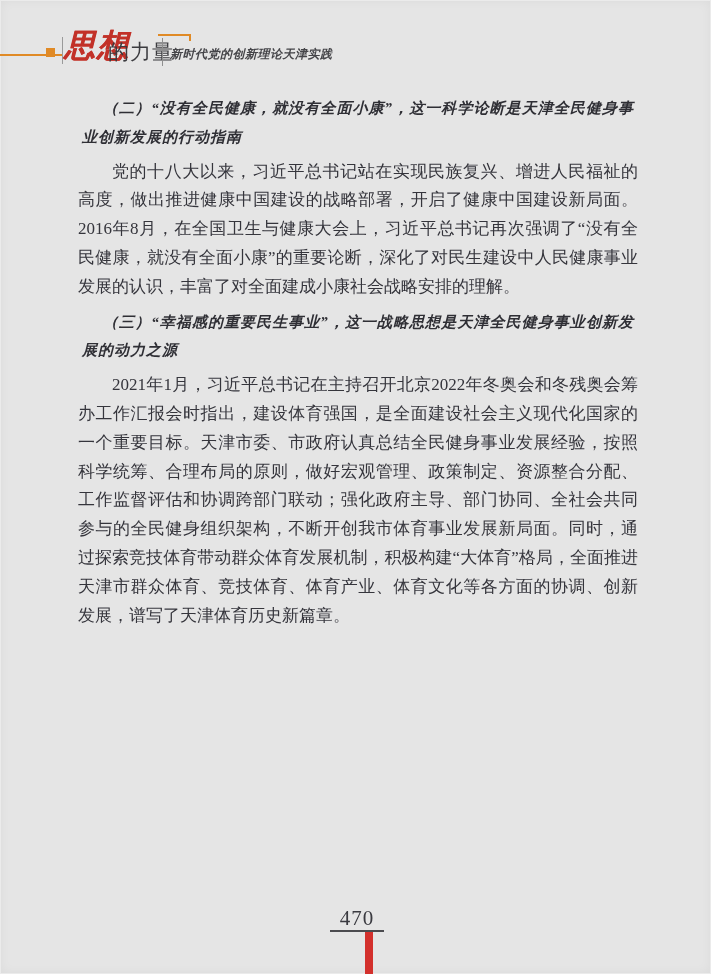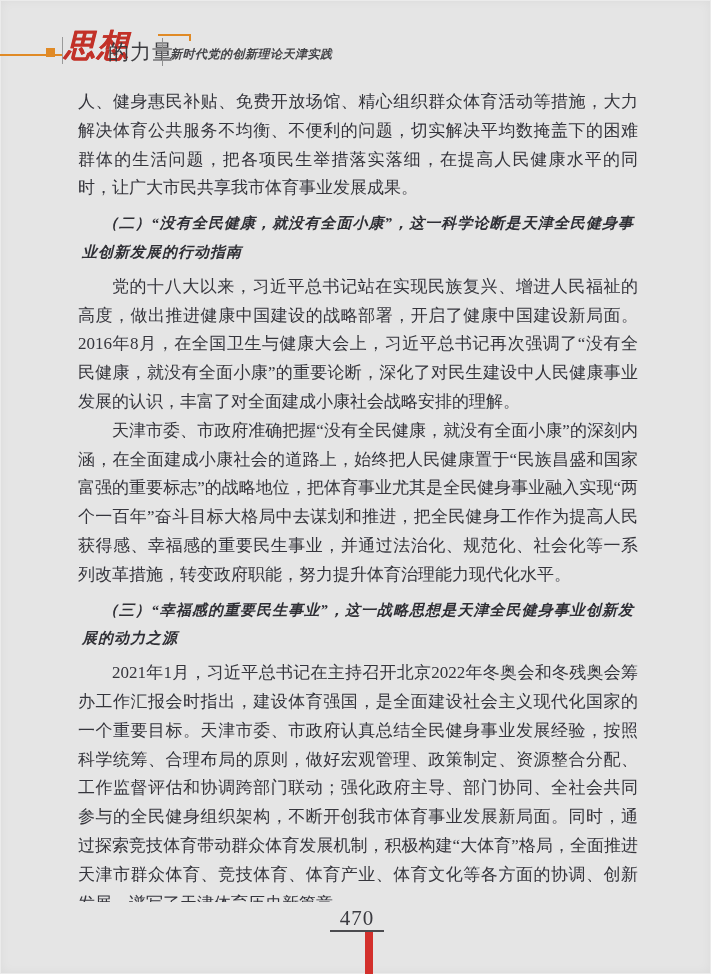"人、健身惠民补贴、免费开放场馆、精心组织群众体育活动等措施，大力解决体育公共服务" p.para { html: <p>人、健身惠民补贴、免费开放场馆、精心组织群众体育活动等措施，大力解决体育公共服务不均衡、不便利的问题，切实解决平均数掩盖下的困难群体的生活问题，把各项民生举措落实落细，在提高人民健康水平的同时，让广大市民共享我市体育事业发展成果。</p> -> none }
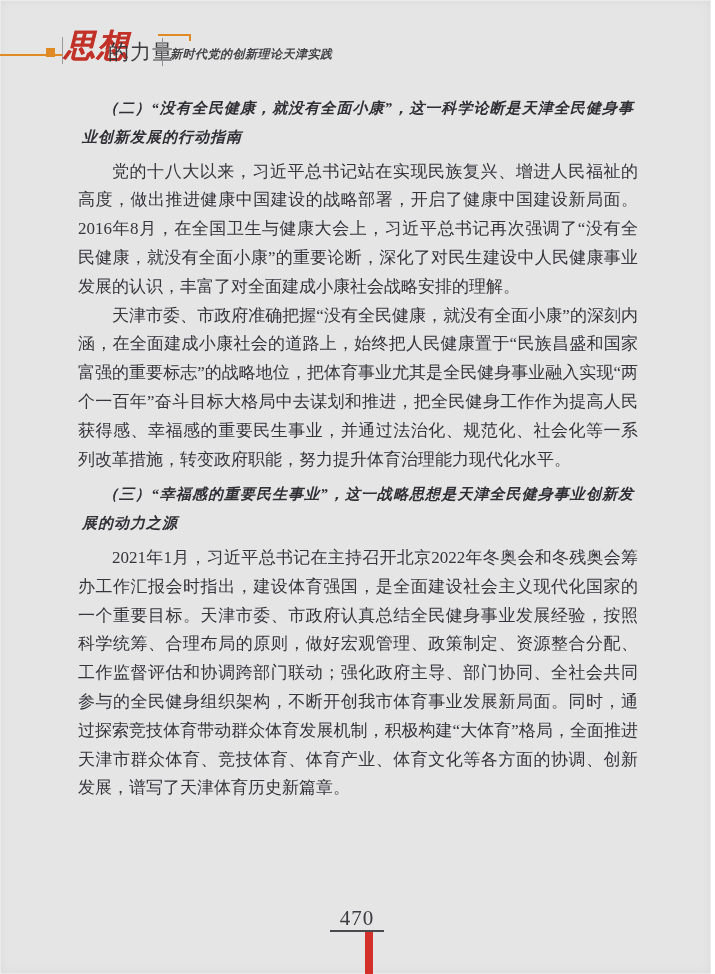"天津市委、市政府准确把握“没有全民健康，就没有全面小康”的深刻内涵，在全面建成小" p.para { html: <p>天津市委、市政府准确把握“没有全民健康，就没有全面小康”的深刻内涵，在全面建成小康社会的道路上，始终把人民健康置于“民族昌盛和国家富强的重要标志”的战略地位，把体育事业尤其是全民健身事业融入实现“两个一百年”奋斗目标大格局中去谋划和推进，把全民健身工作作为提高人民获得感、幸福感的重要民生事业，并通过法治化、规范化、社会化等一系列改革措施，转变政府职能，努力提升体育治理能力现代化水平。</p> -> none }
